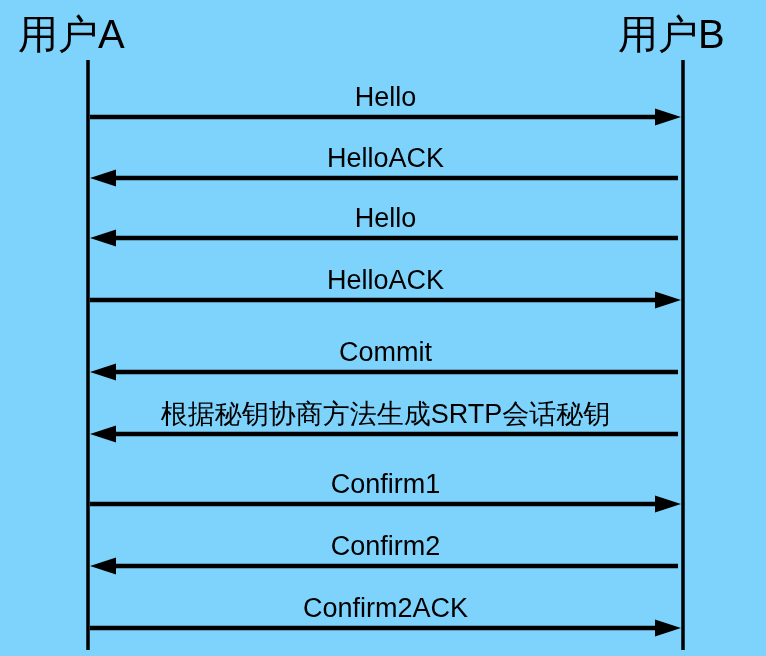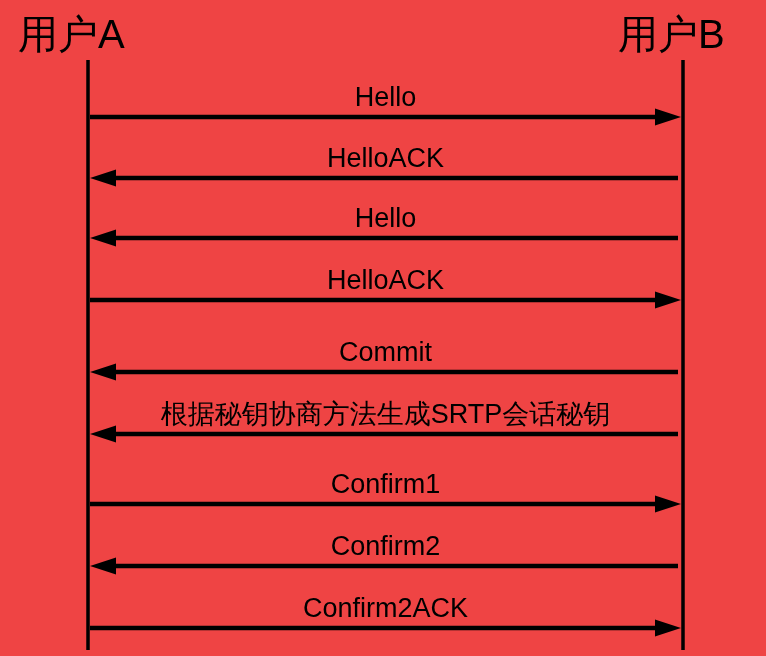"用户A" #diagram-root { background: #ef4444 -> #7dd3fc }
